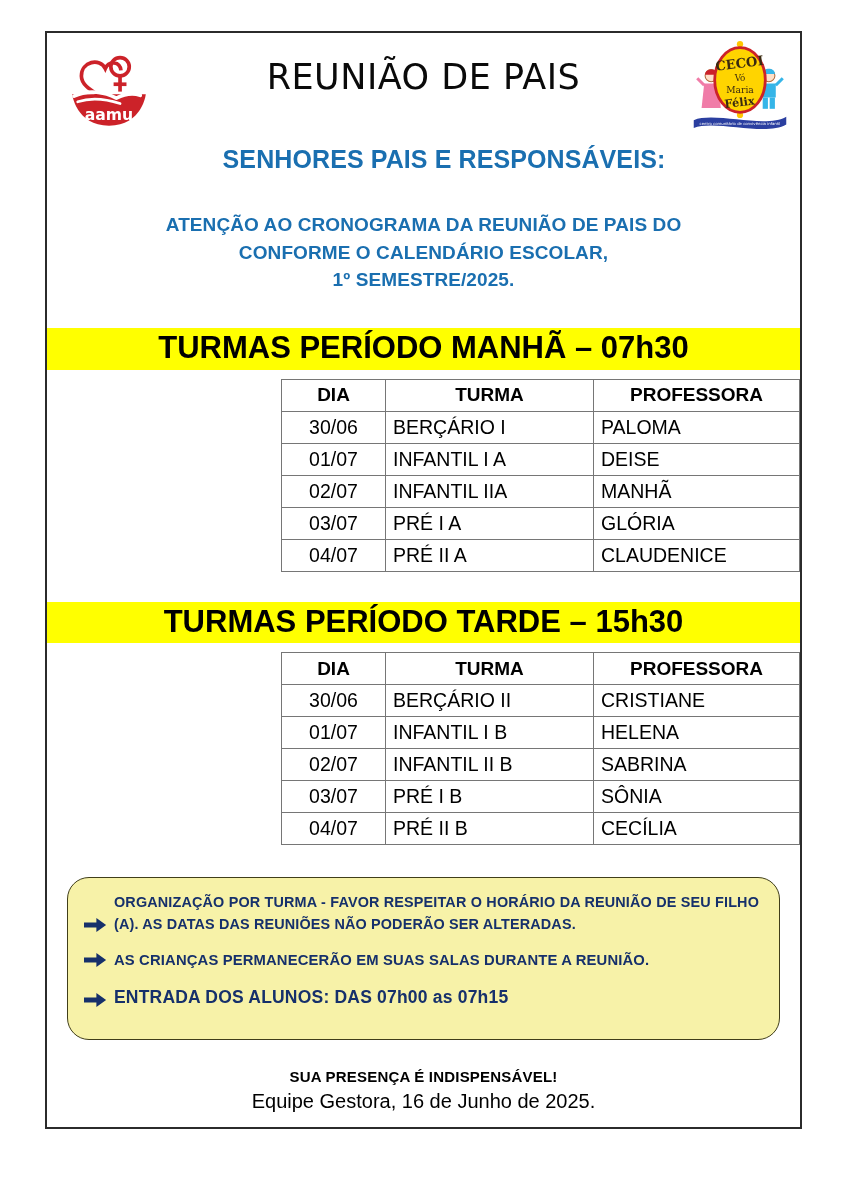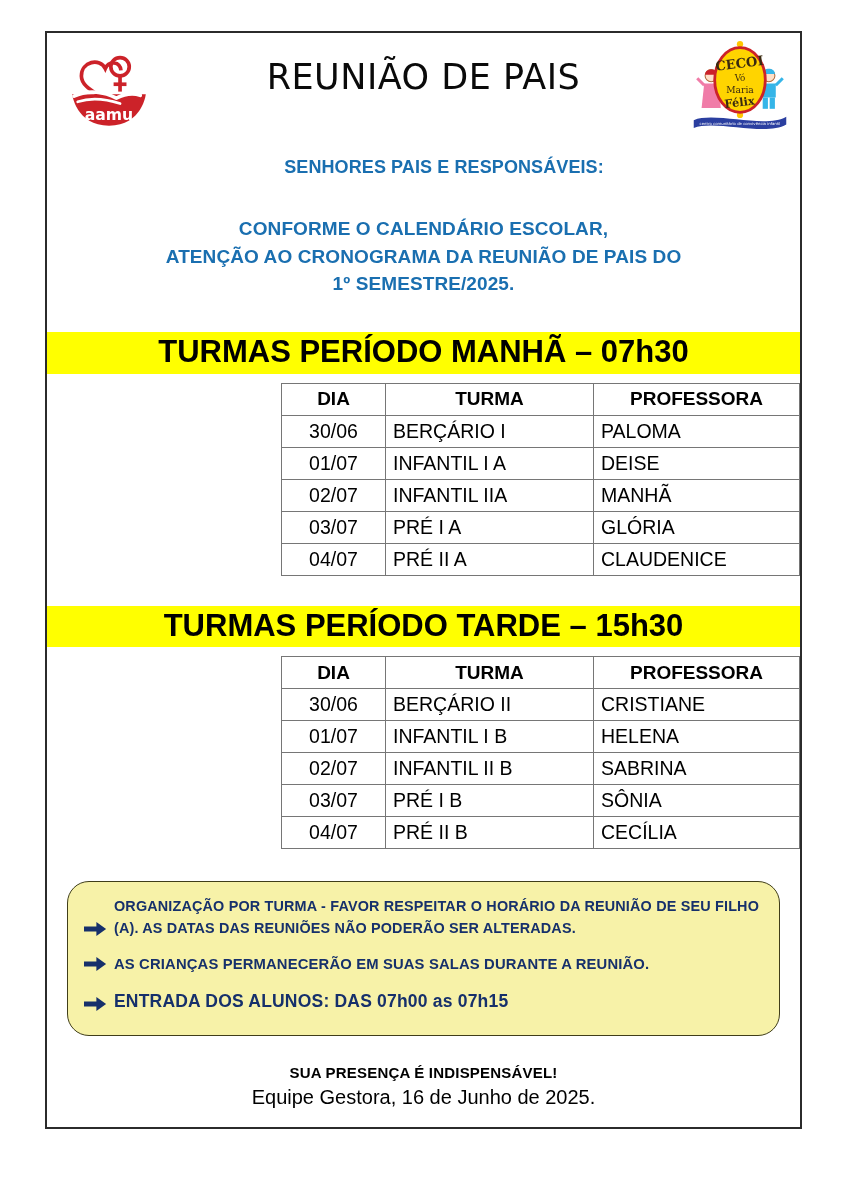"SENHORES PAIS E RESPONSÁVEIS:" .intro-line-1 { font-size: 18px -> 25px; margin-top: 16px -> 4px }
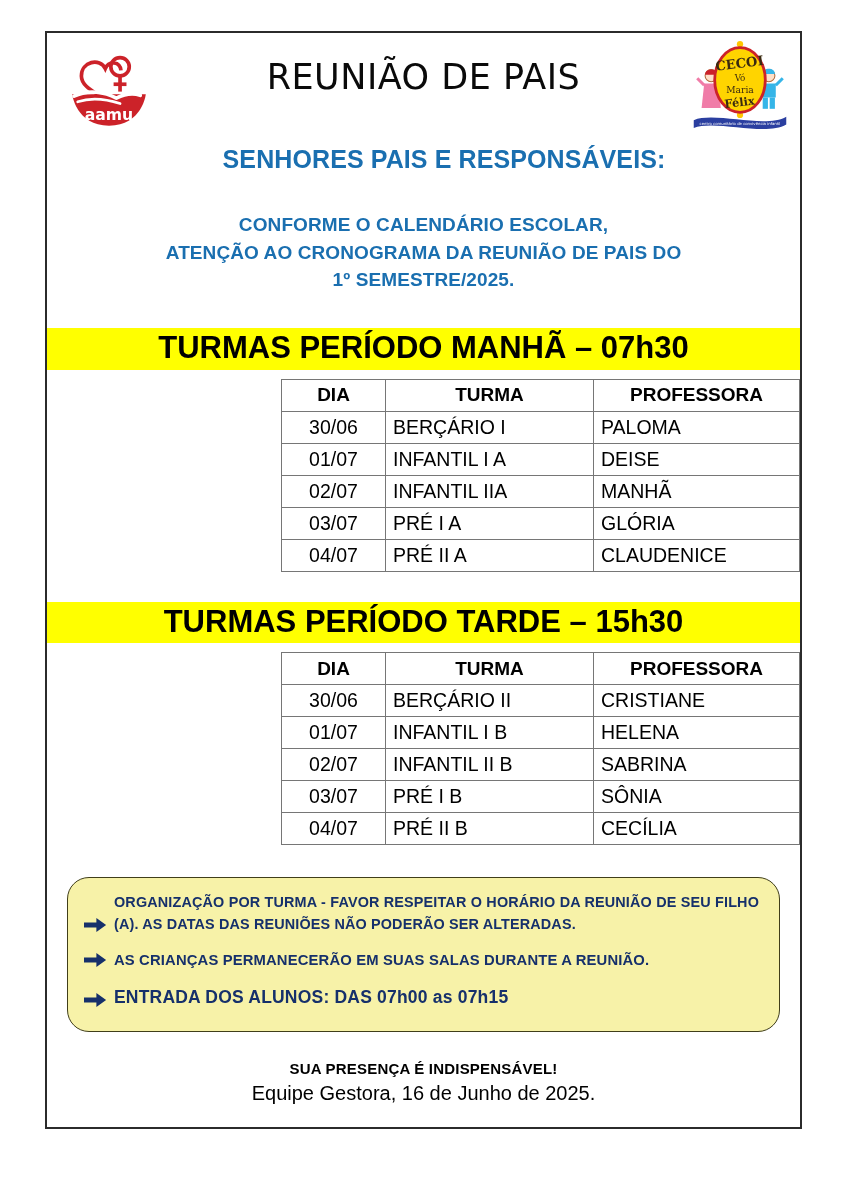"CONFORME O CALENDÁRIO ESCOLAR," div { order: before "ATENÇÃO AO CRONOGRAMA DA REUNIÃO" -> after "ATENÇÃO AO CRONOGRAMA DA REUNIÃO" }
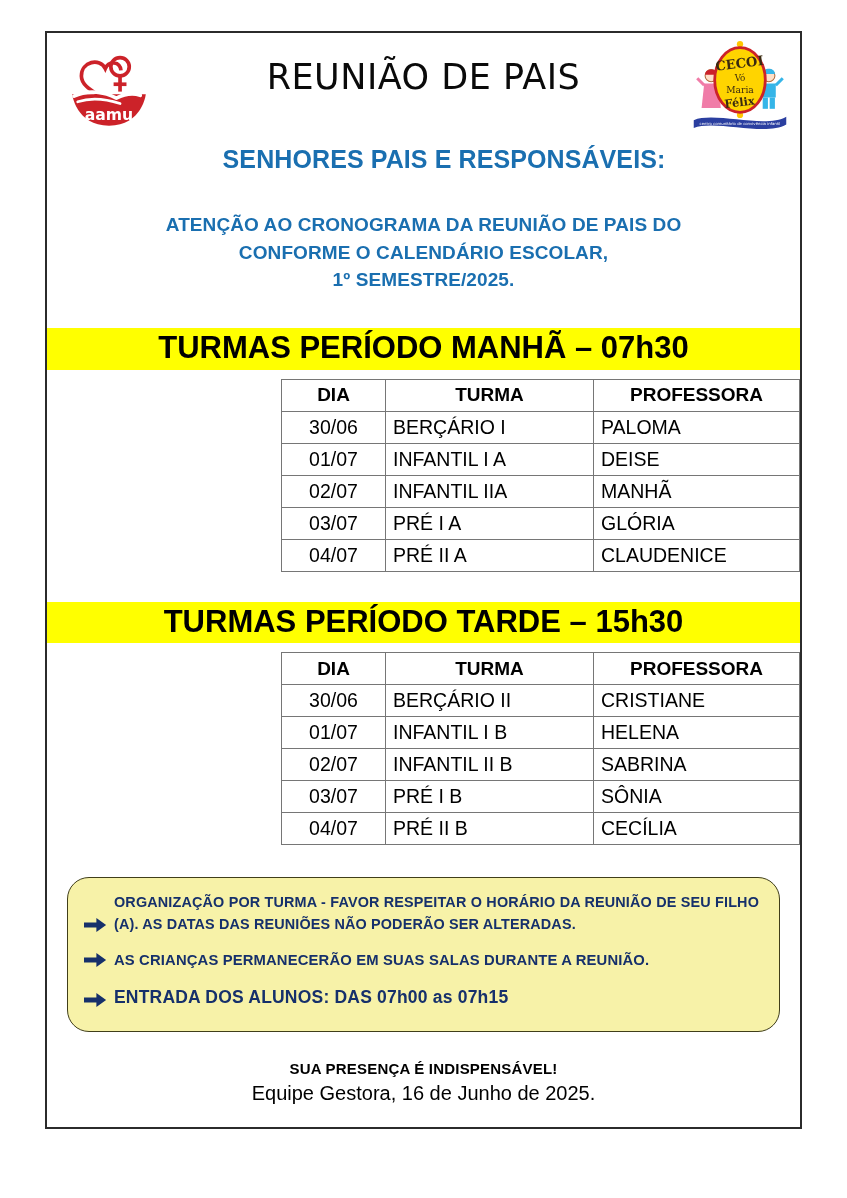"ENTRADA DOS ALUNOS: DAS 07h00" .note:last-child { margin-bottom: 4px -> 12px }
